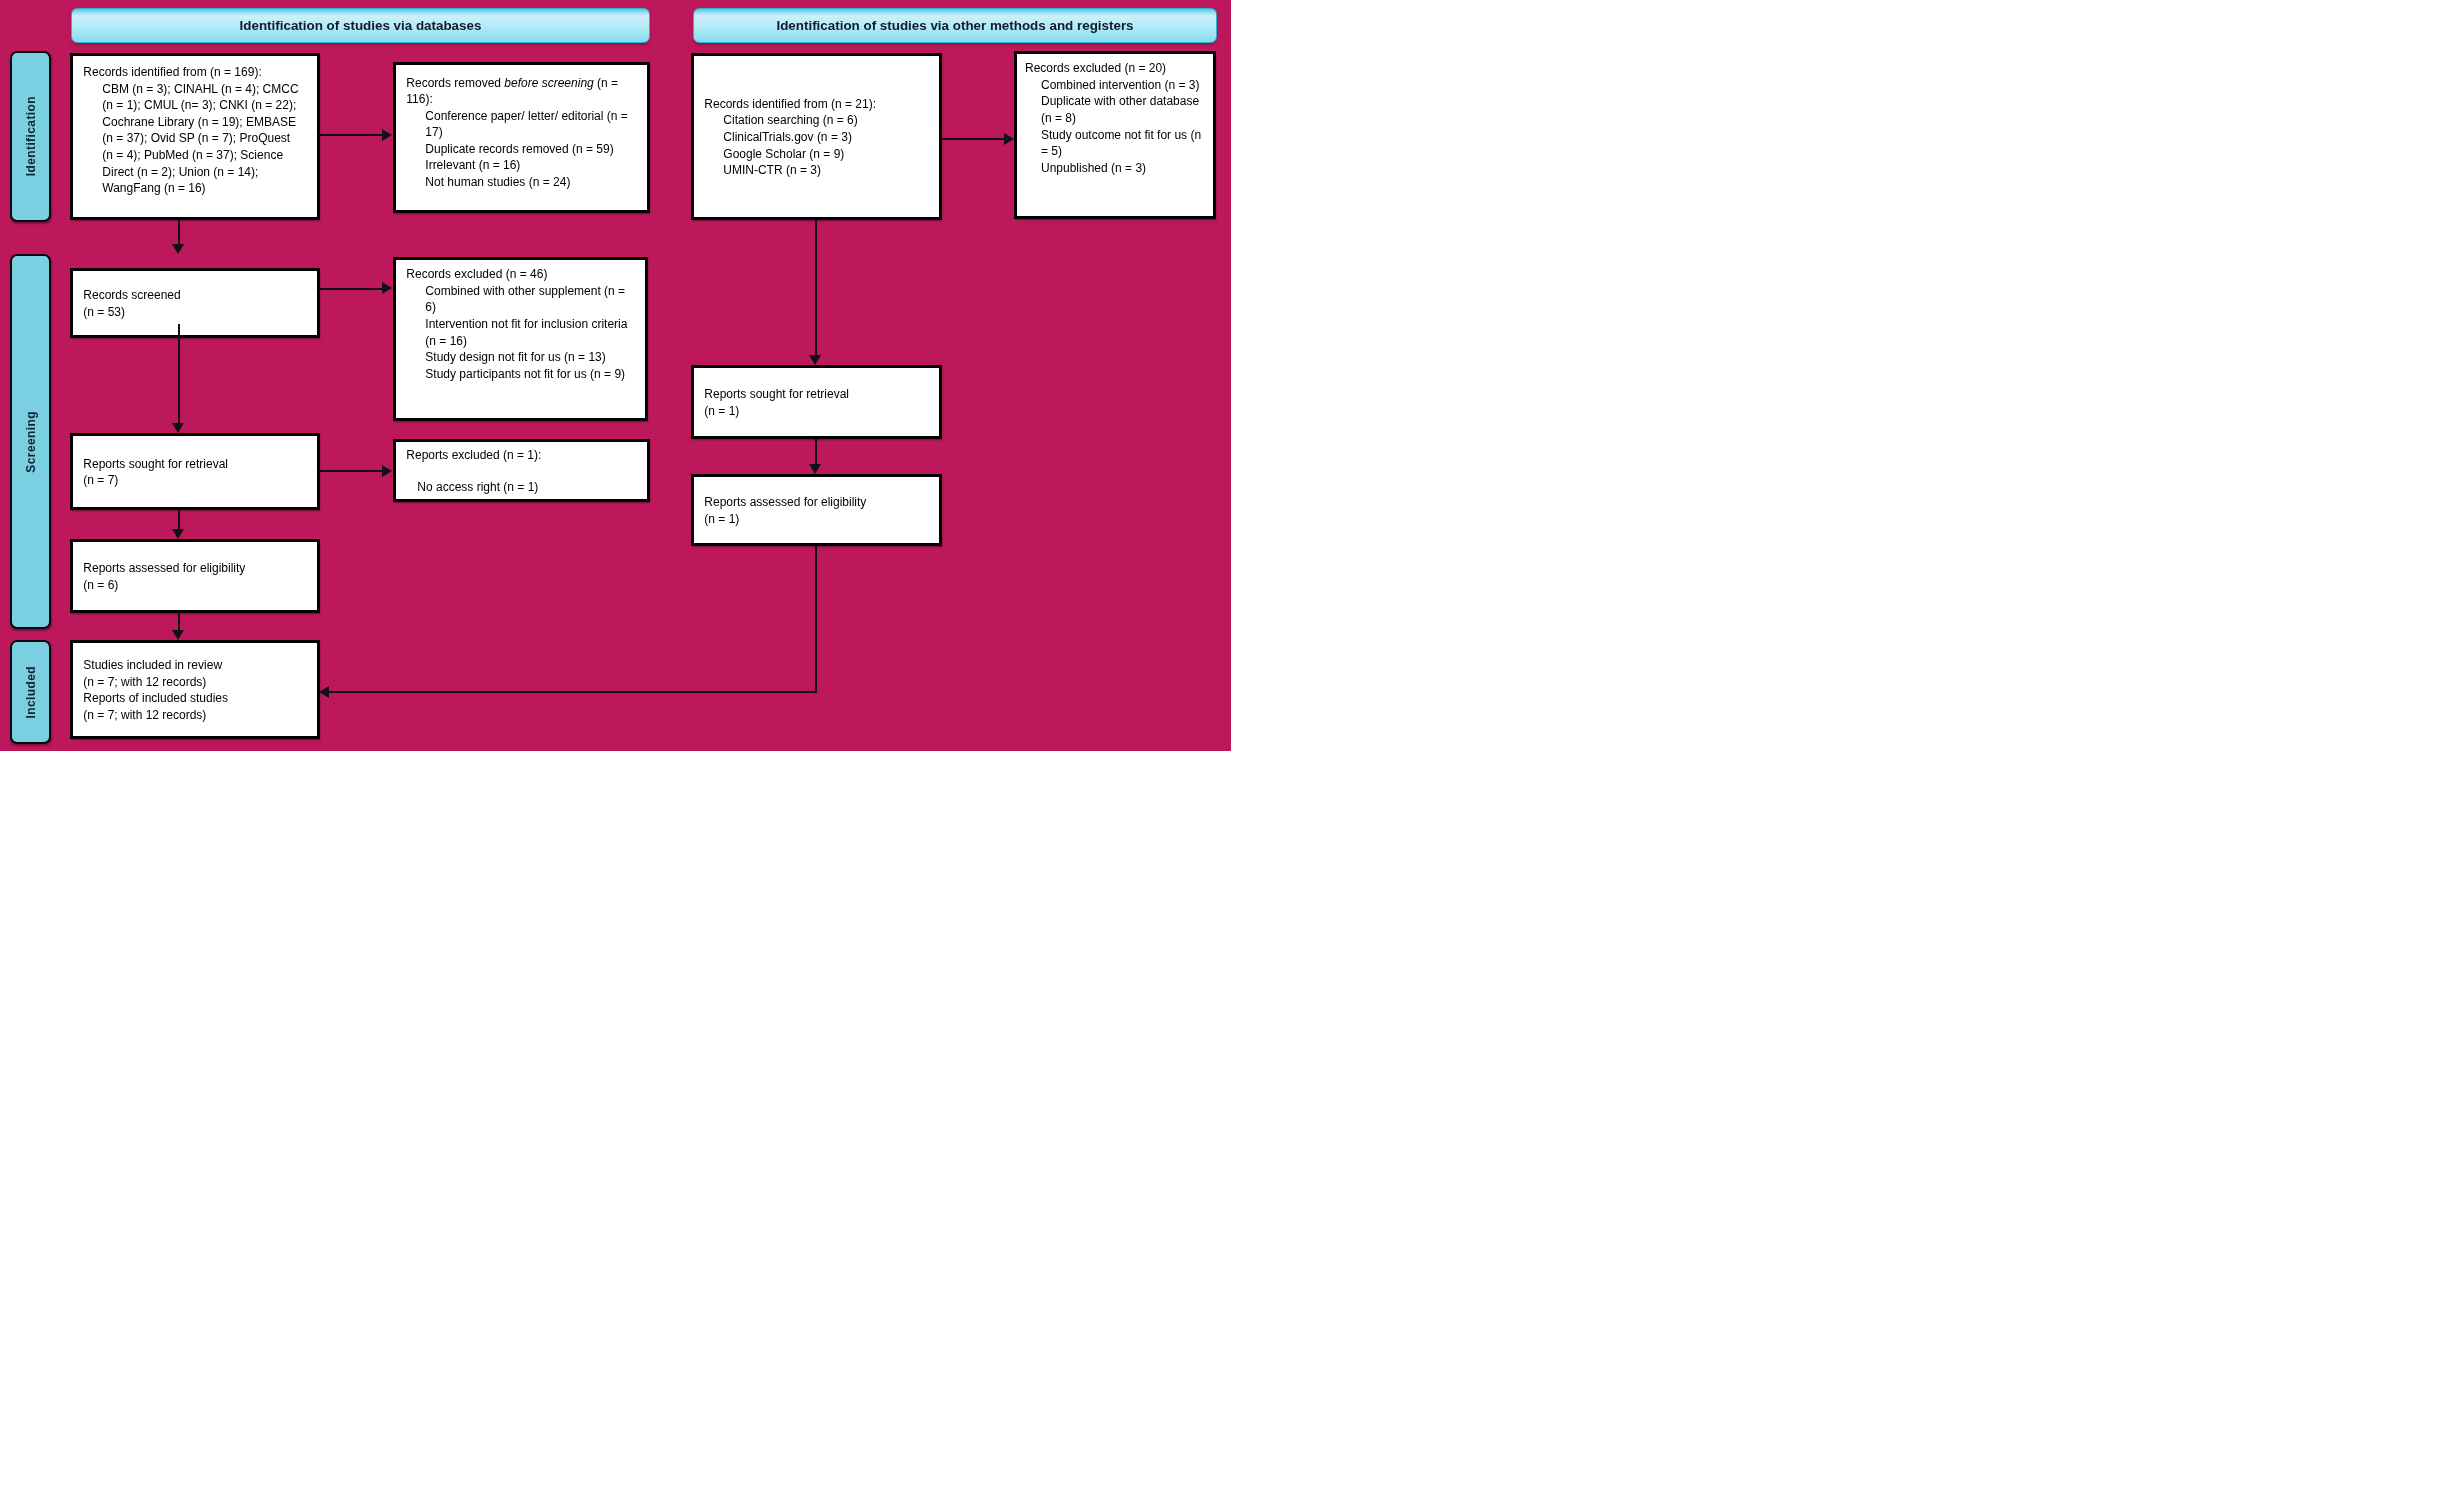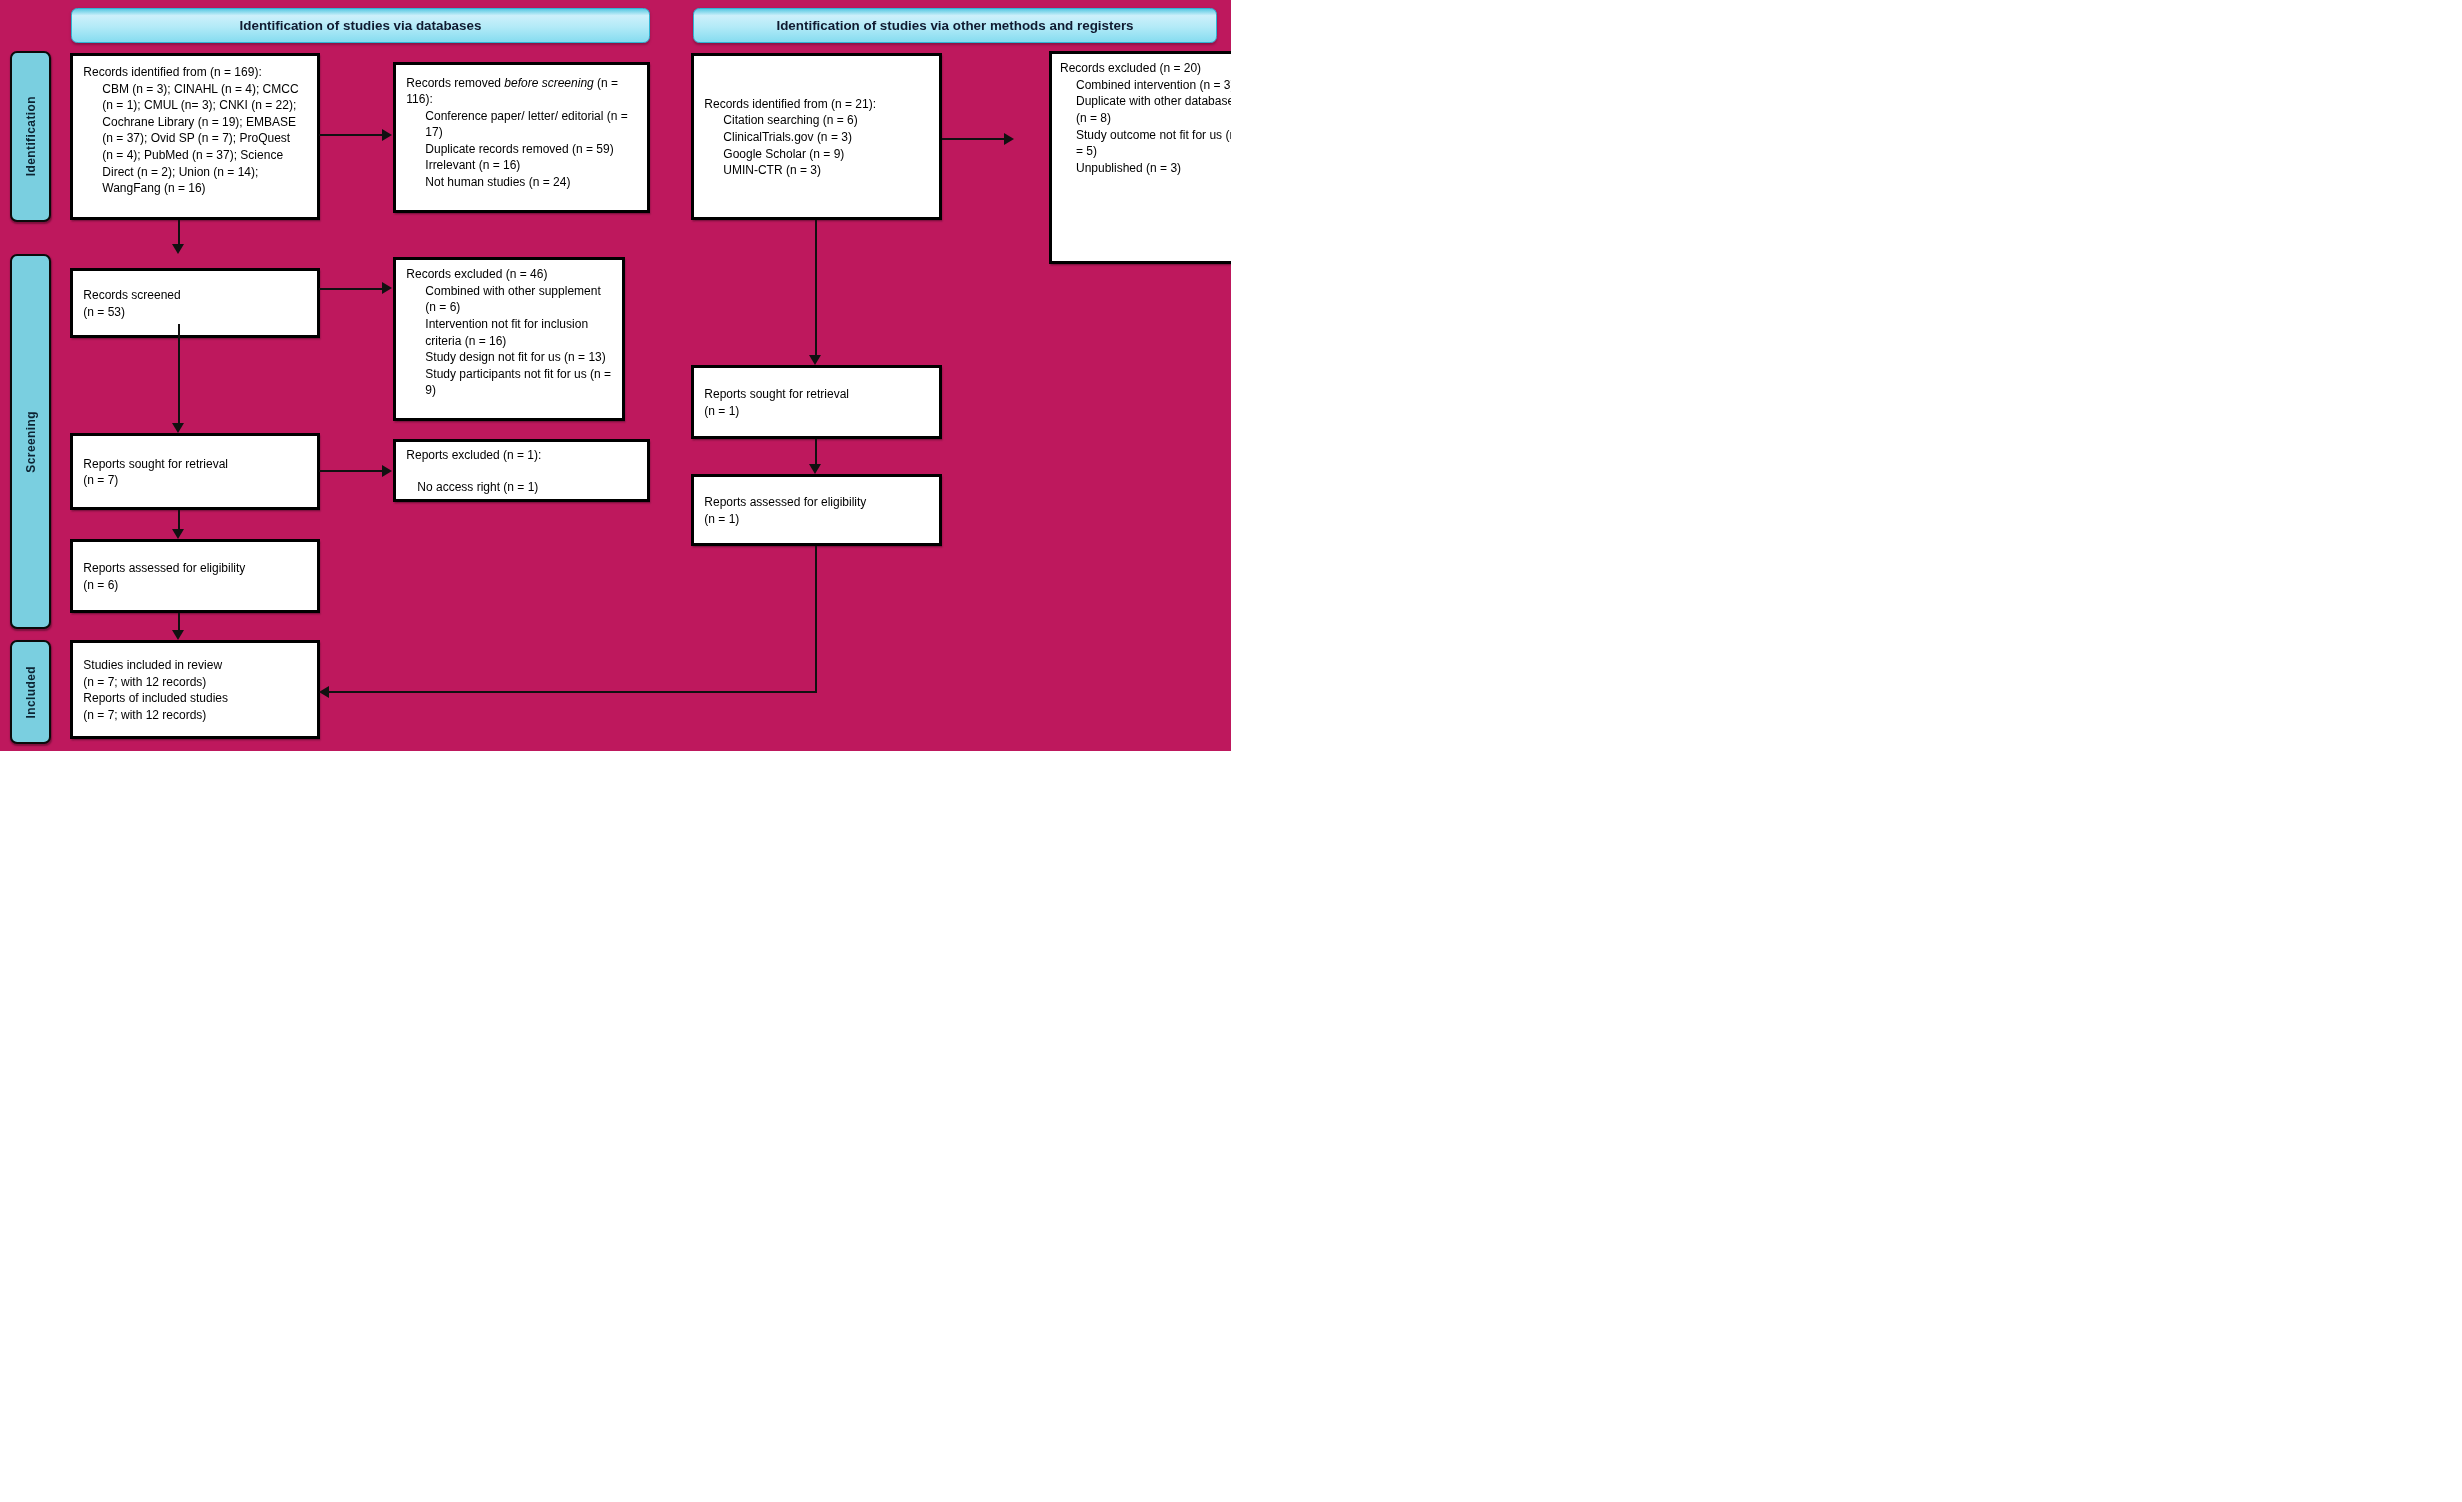"Records excluded (n = 20)" div.box { height: 213px -> 168px; margin-left: 35px -> none }
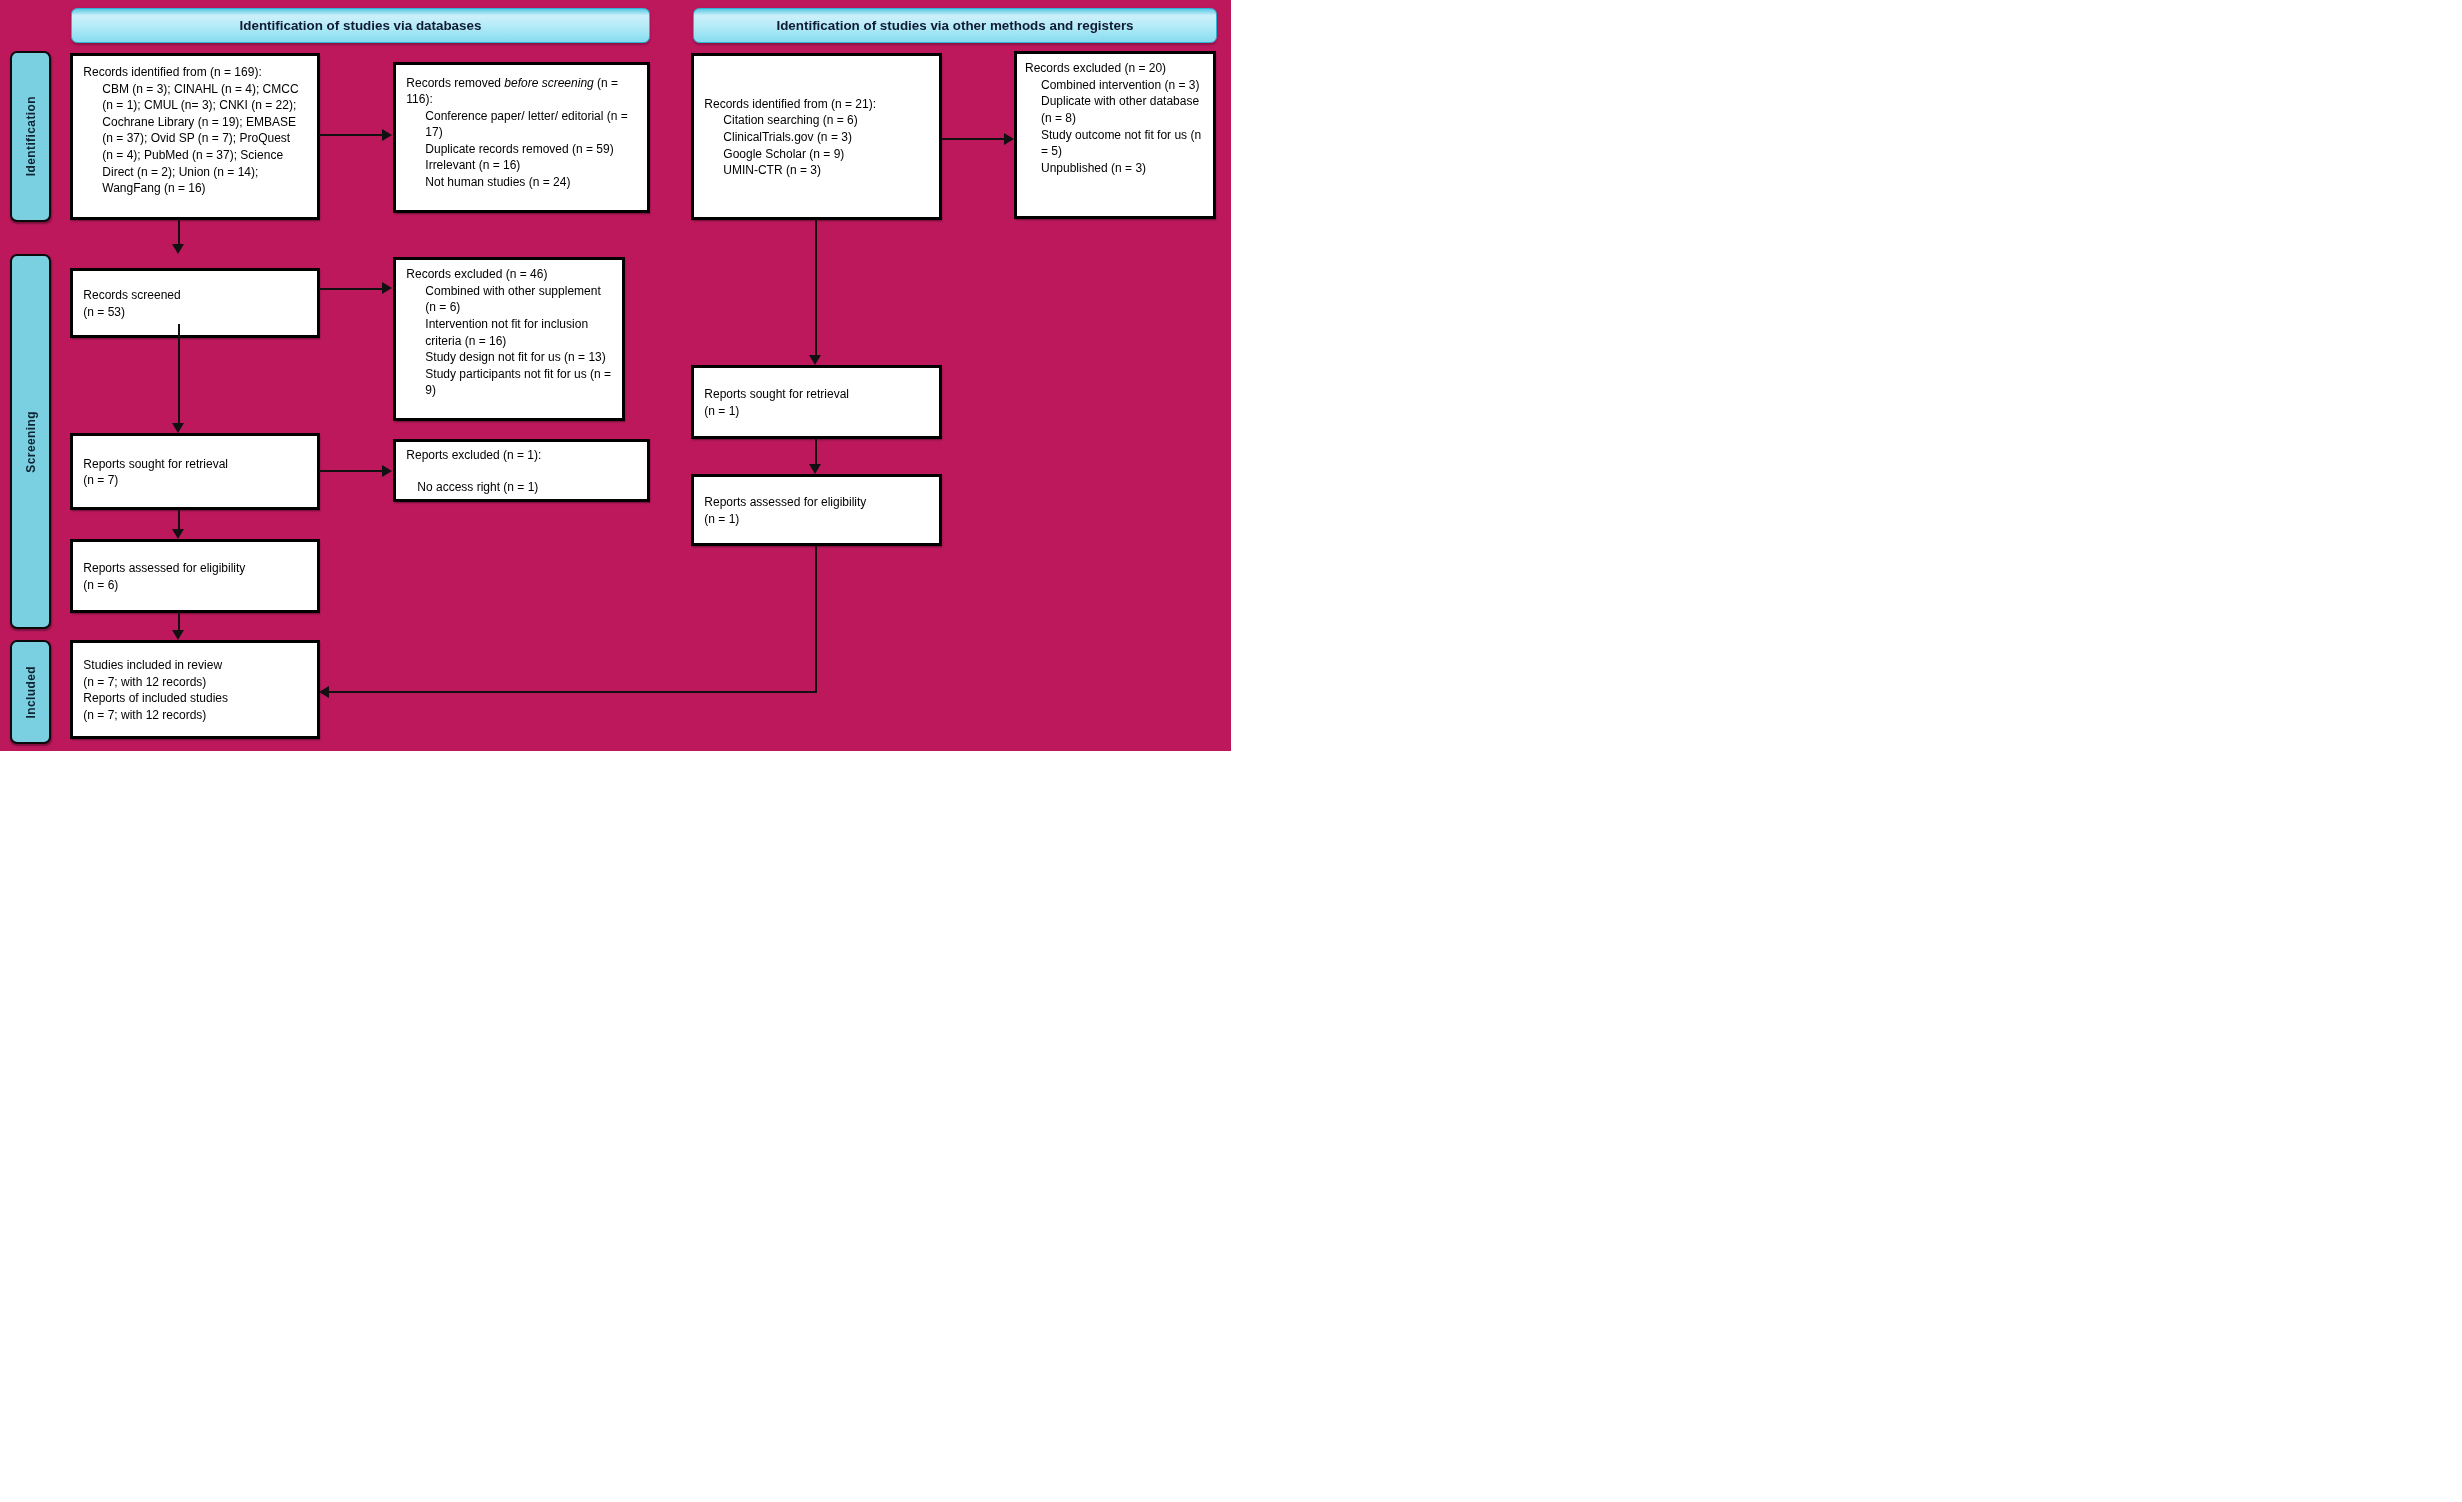"Records excluded (n = 46)" div.box { width: 232px -> 255px }
